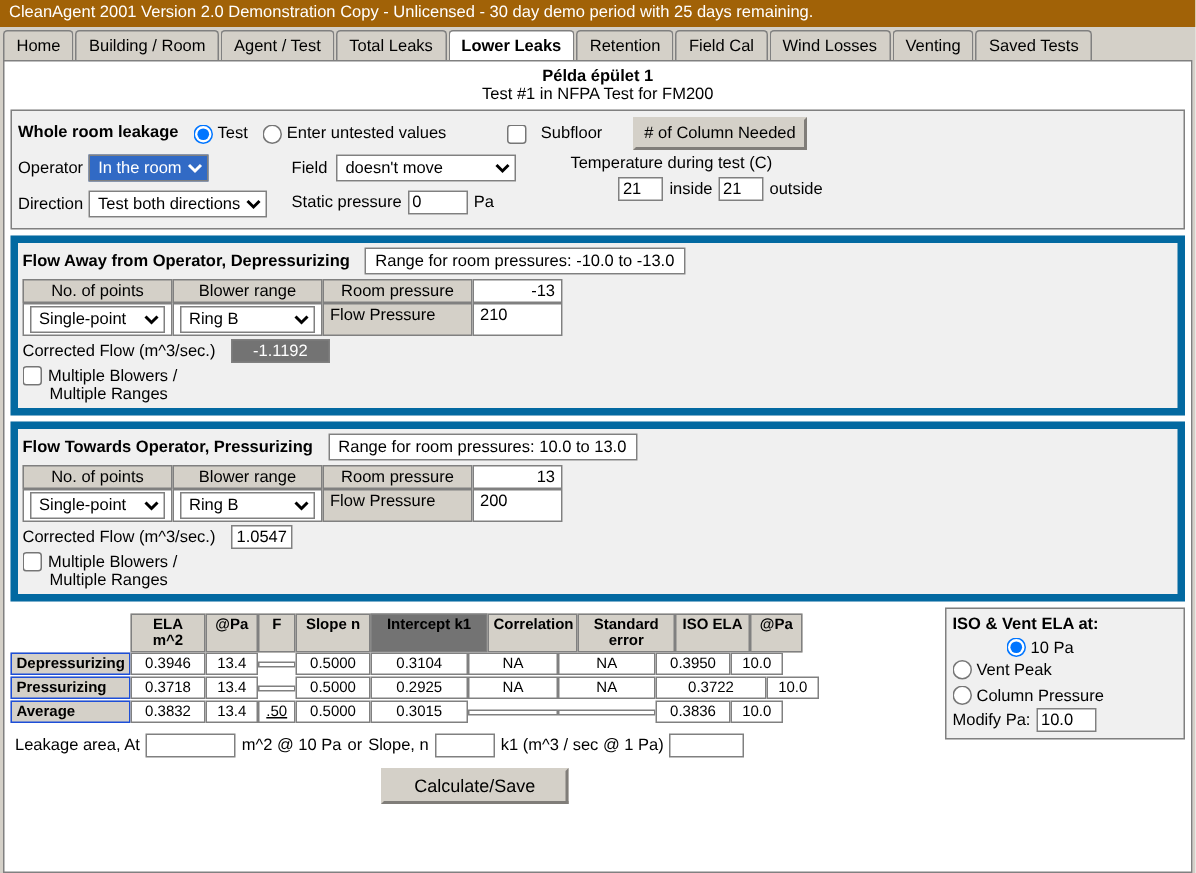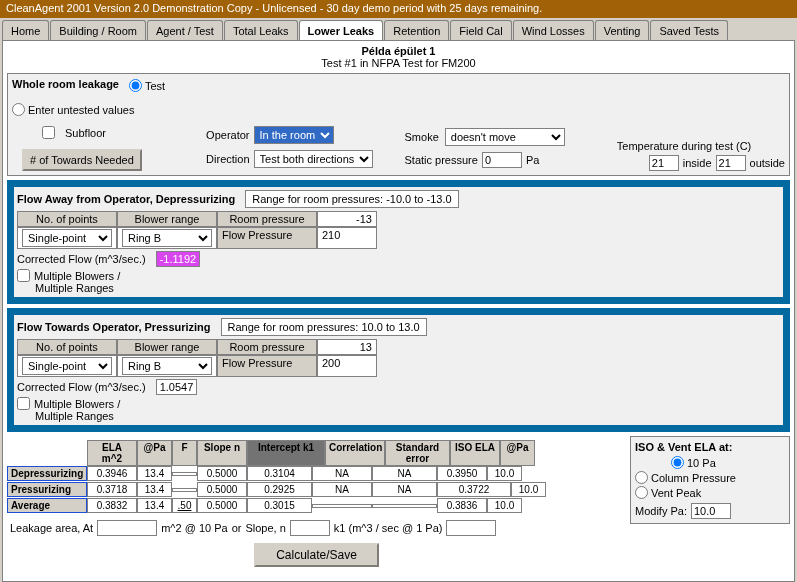"Whole room leakage" div.section-box { flex-direction: row -> column }
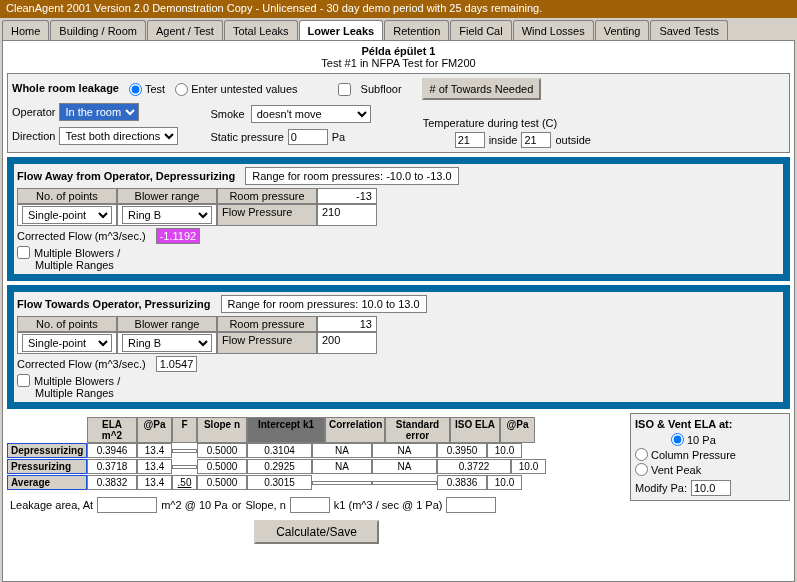"# of Towards Needed" button { text: Towards -> Column }
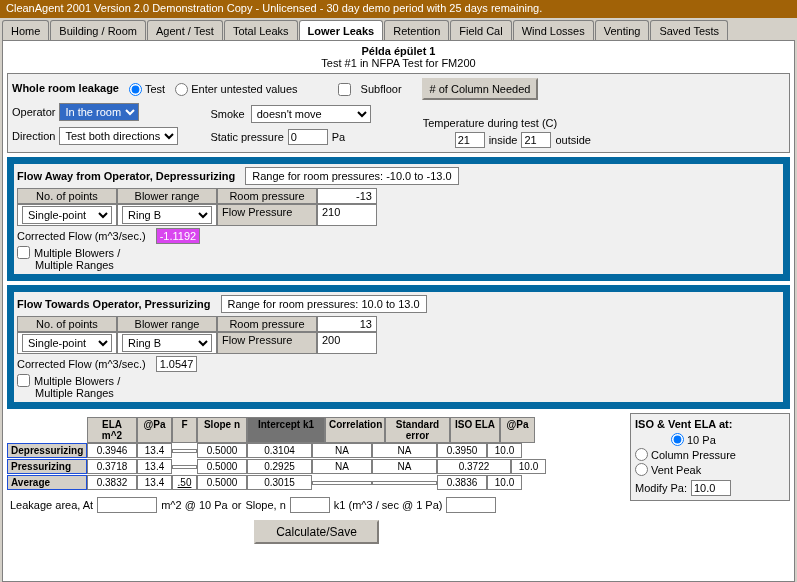"Operator" div { align-items: flex-end -> flex-start; gap: 32px -> 16px }
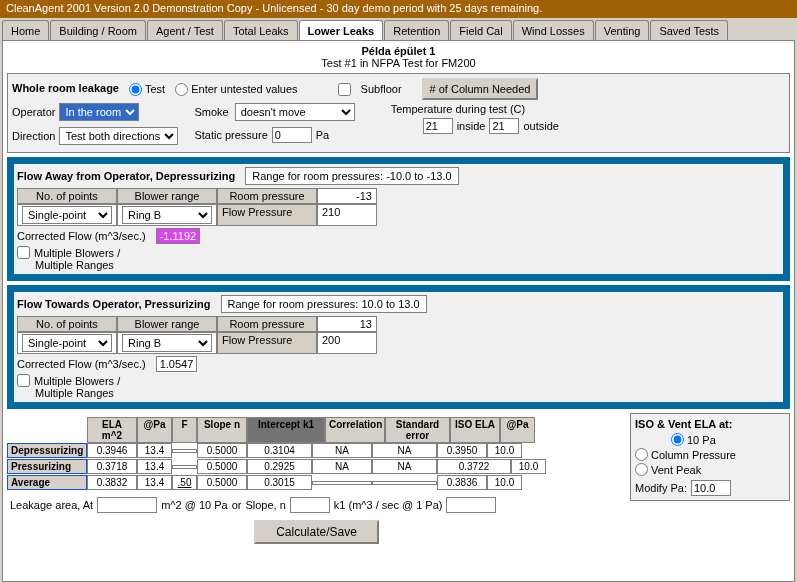"Smoke" label { text: Smoke -> Field }
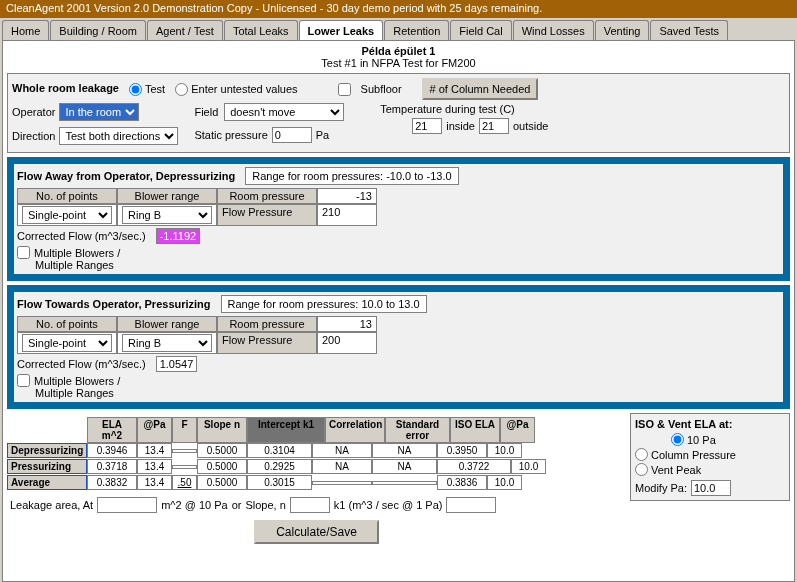"Flow Away from Operator, Depressurizing" .flow-section { border: 7px solid #0369a1 -> 5px solid #0369a1 }
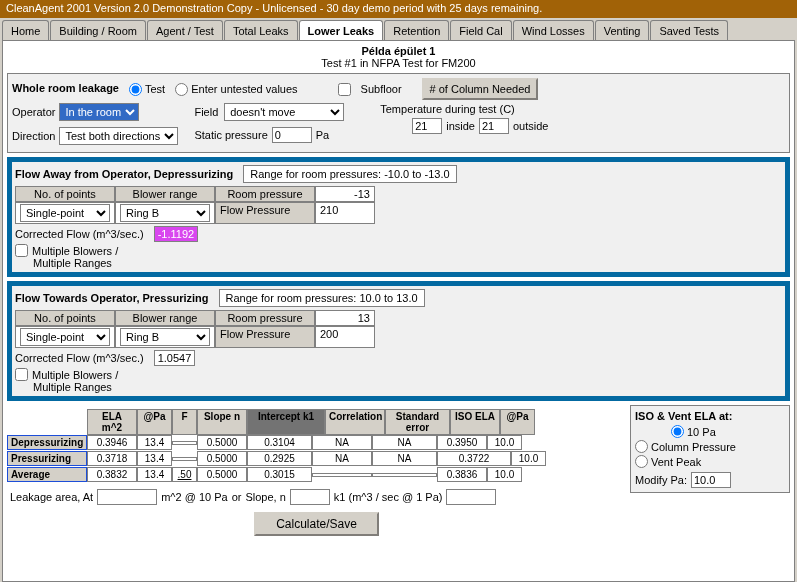"-1.1192" .cf-value { background: #d946ef -> #737373; padding: 1px 3px -> 1px 14px }
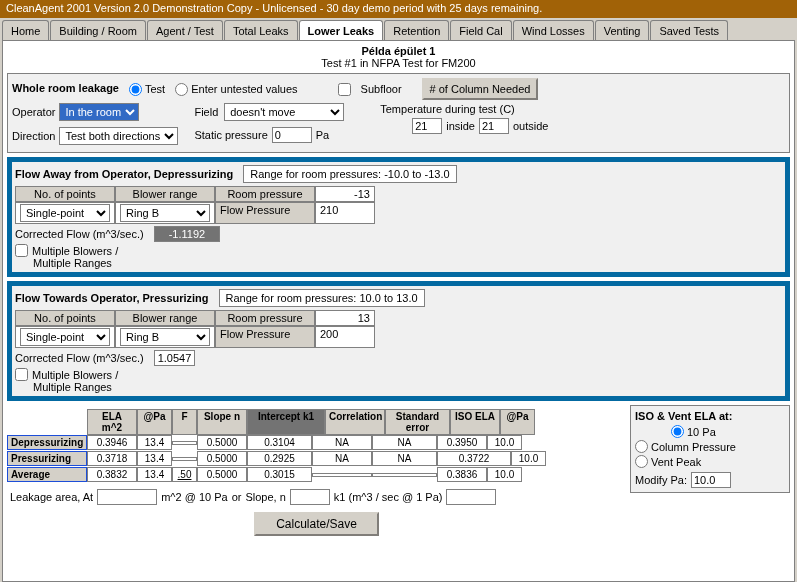"Column Pressure" div.radio-group { order: before "Vent Peak" -> after "Vent Peak" }
